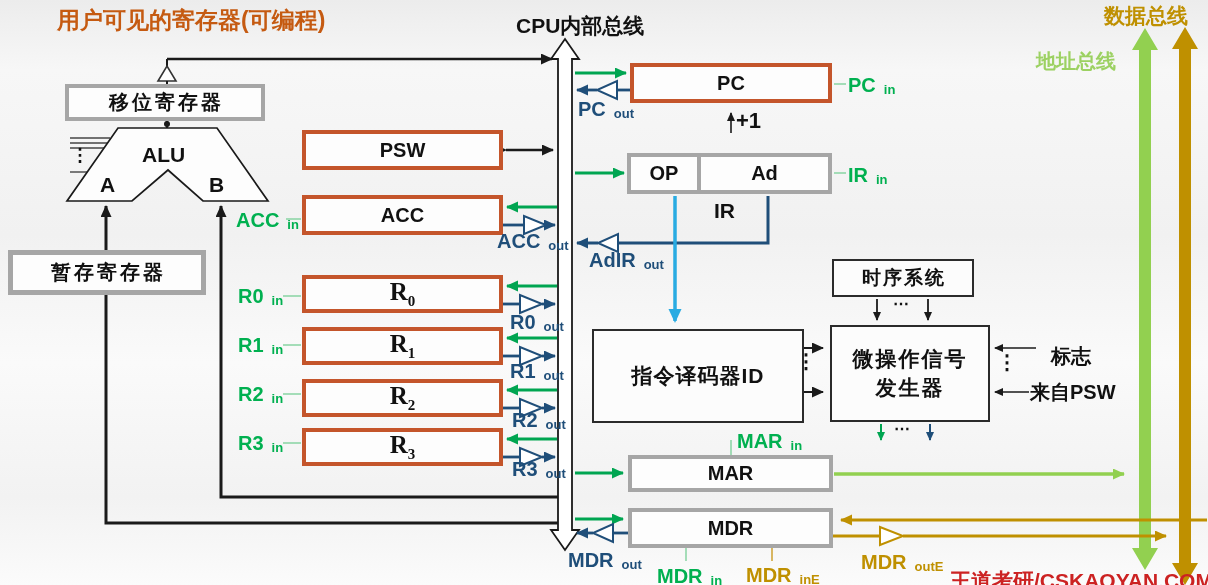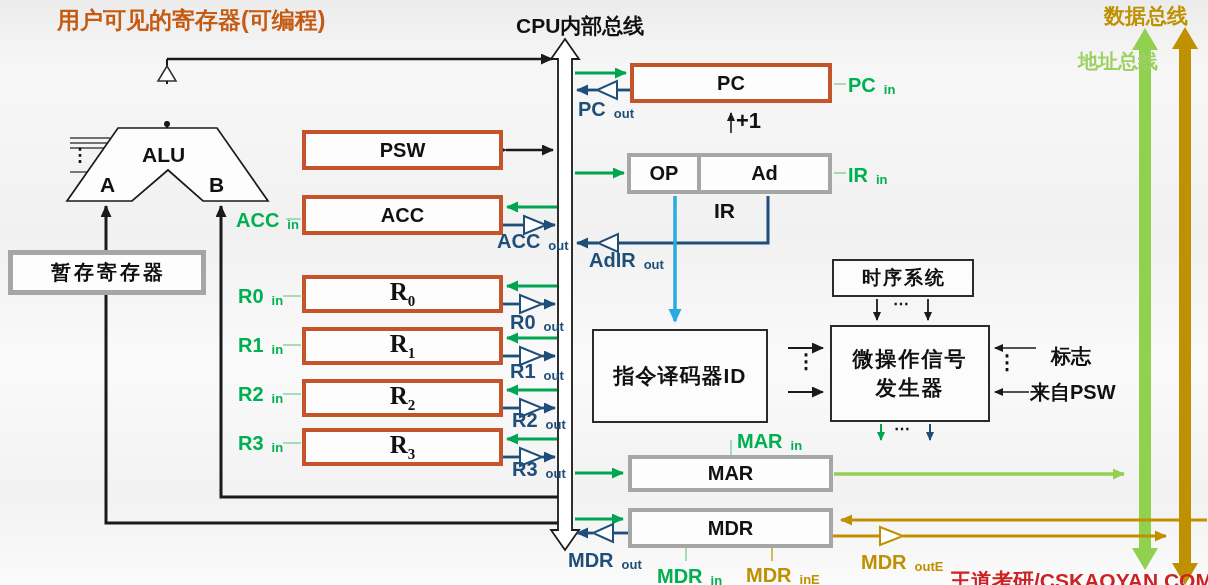"地址总线" div.lbl { margin-left: 42px -> none }
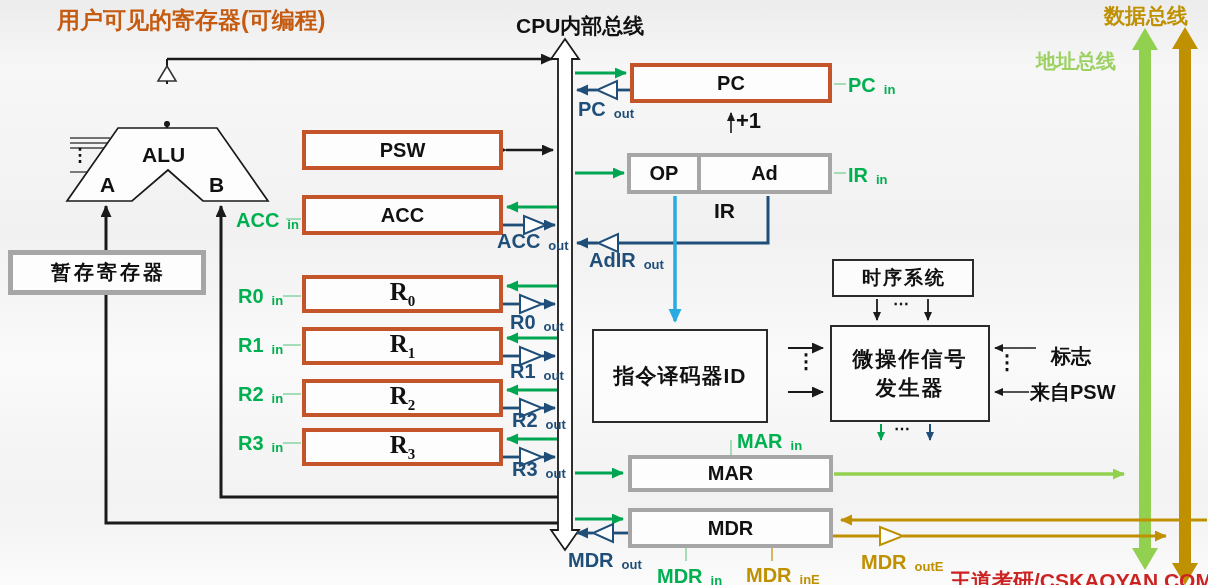"移位寄存器" div.box { html: none -> <div> <span>移位寄存器</span> </div> }
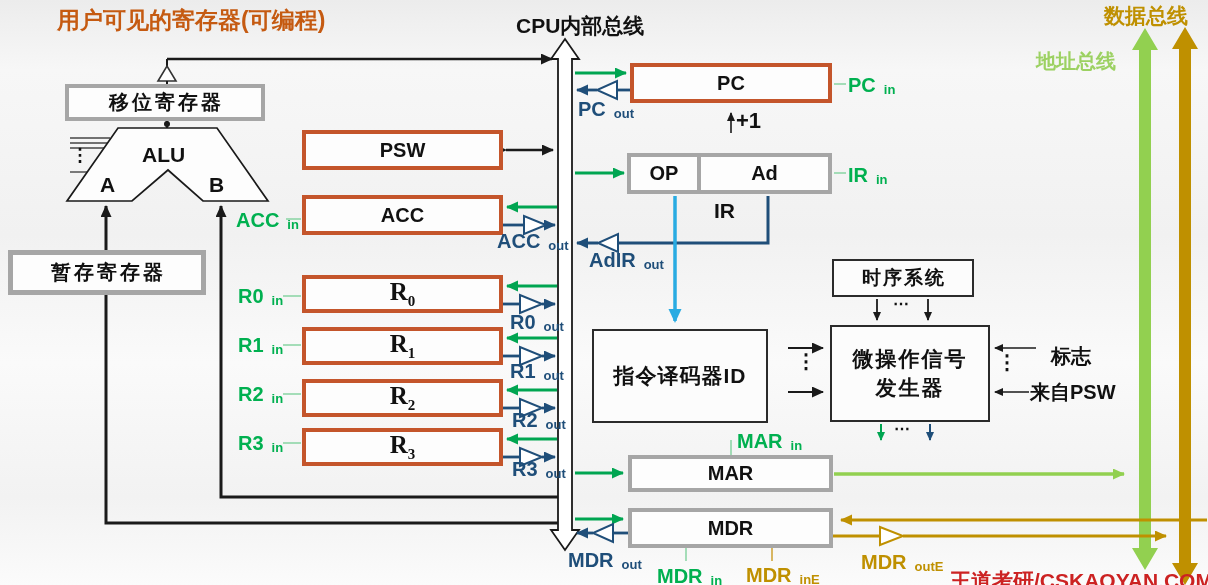"指令译码器ID" div.box { width: 176px -> 212px }
